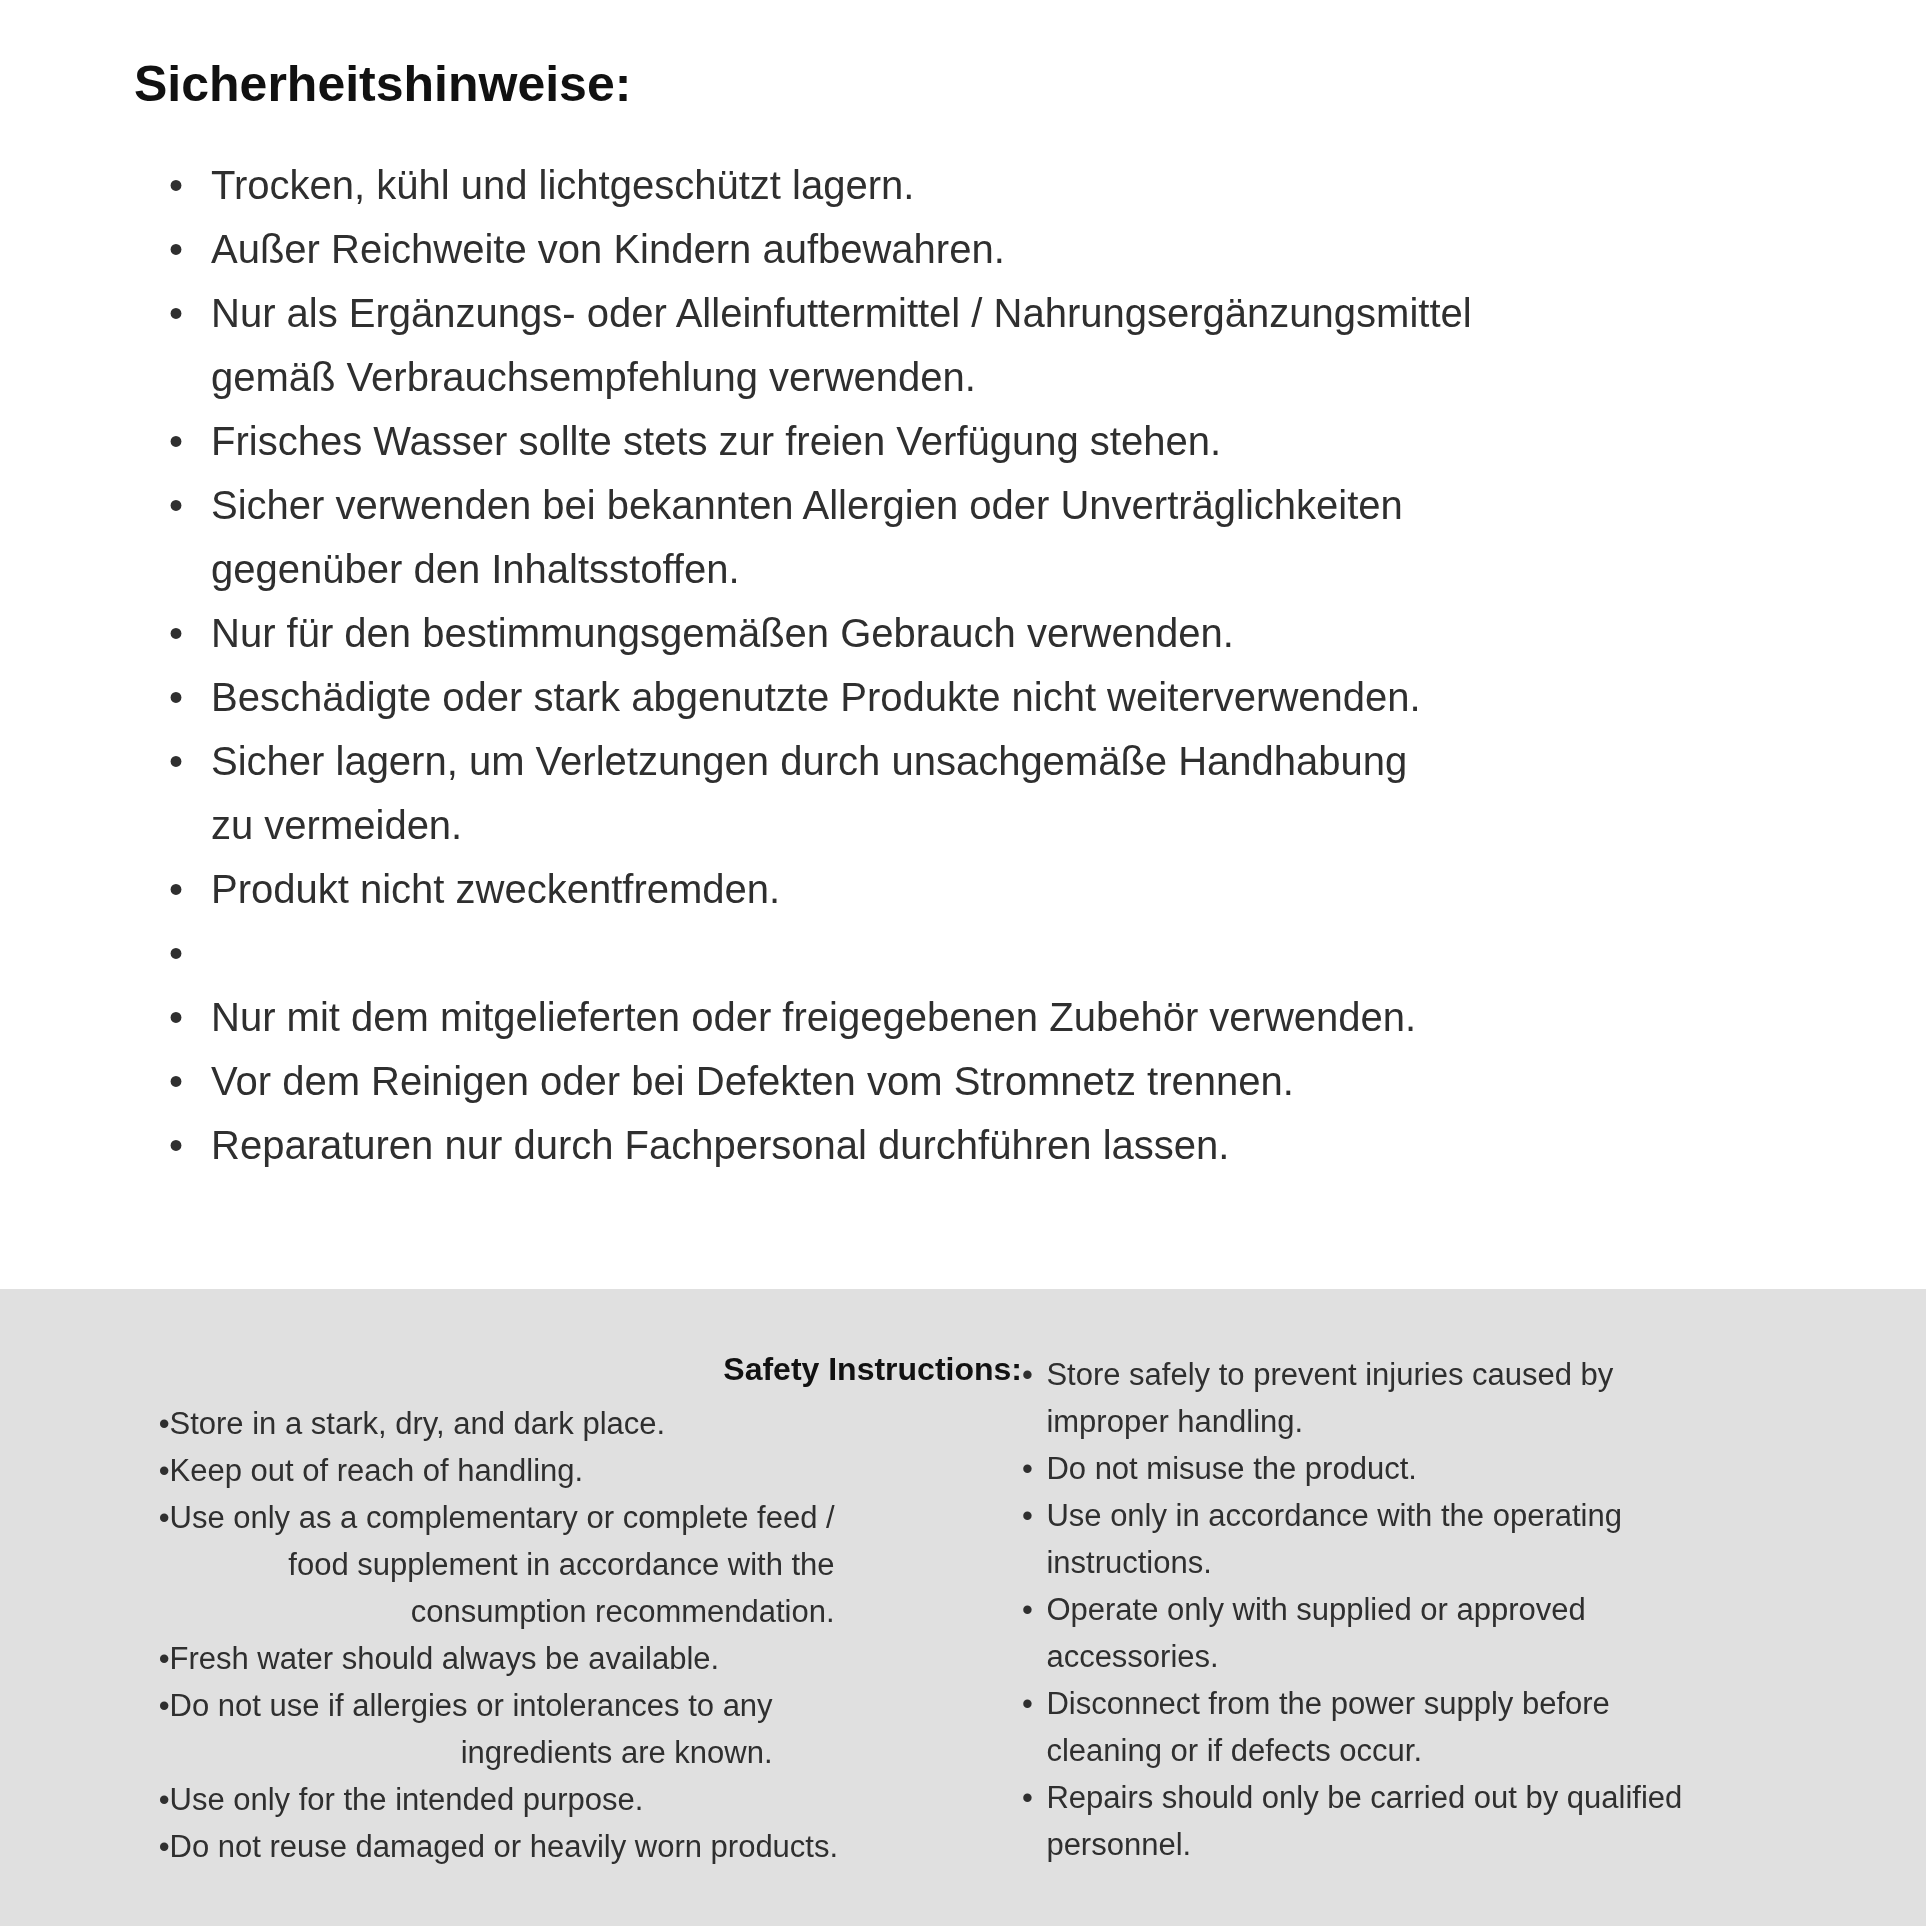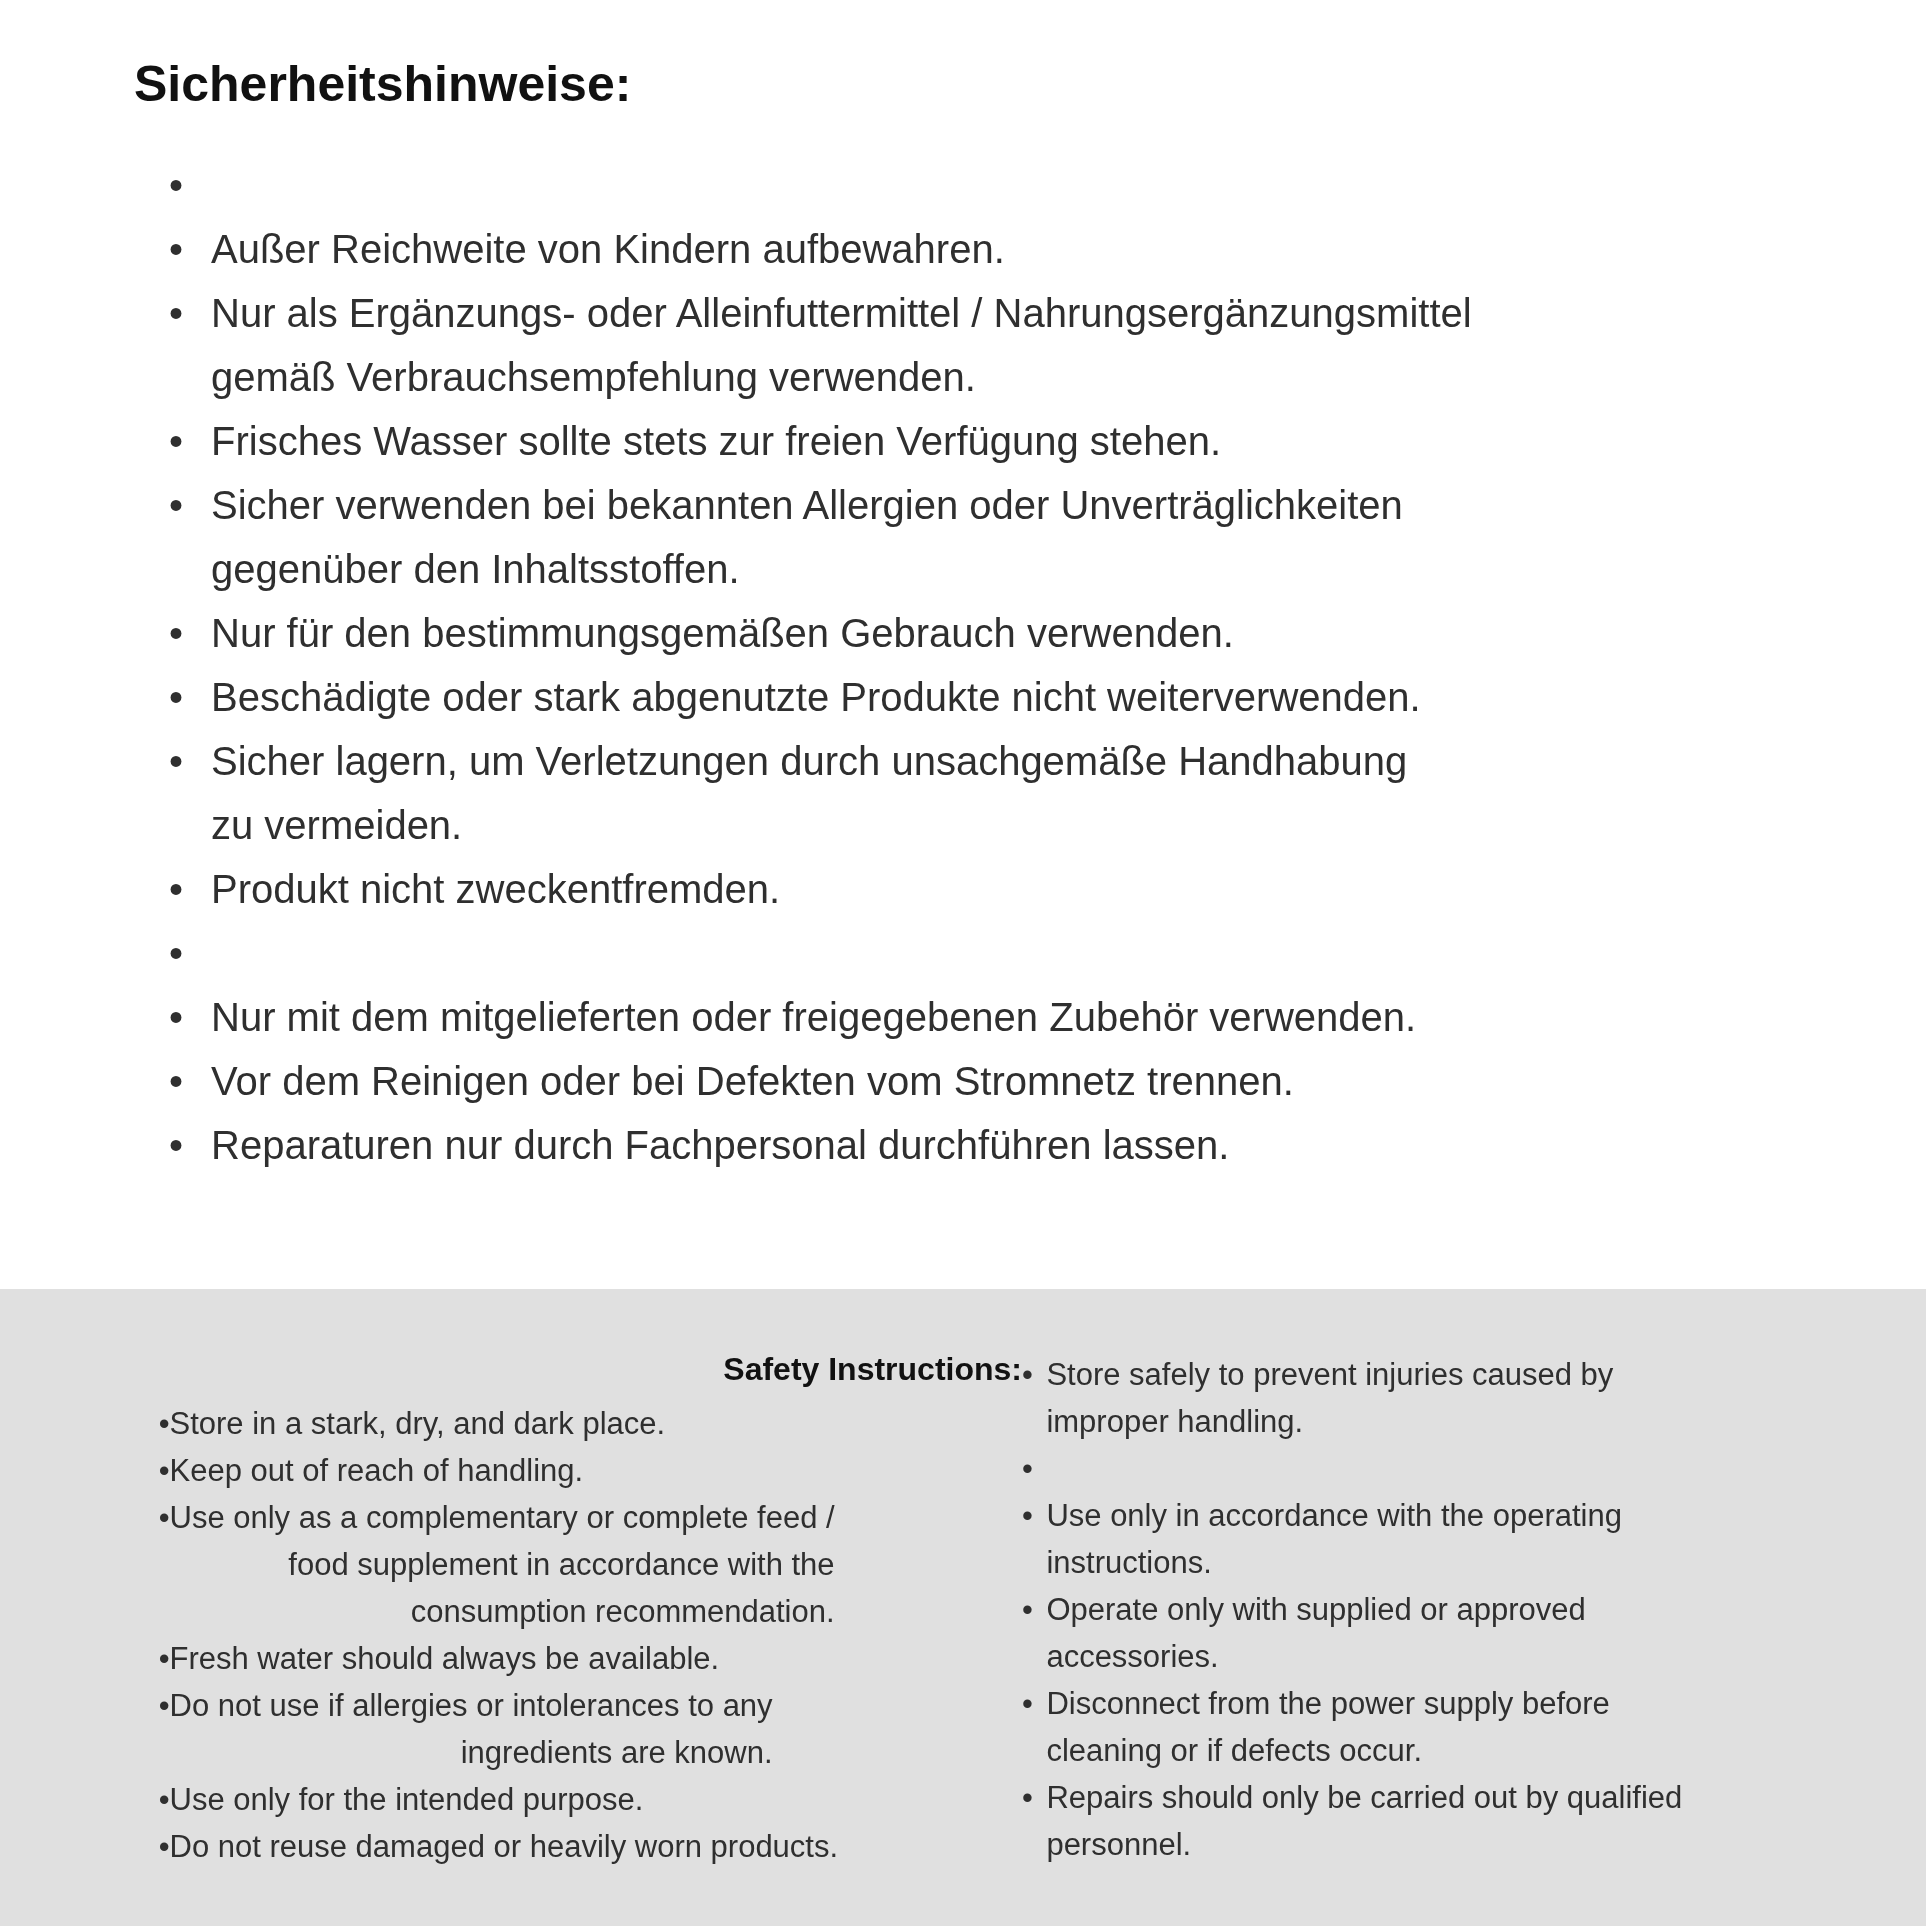"Trocken, kühl und lichtgeschützt lagern." span.t { html: none -> <span>Trocken, kühl und lichtgeschützt lagern.</span> }
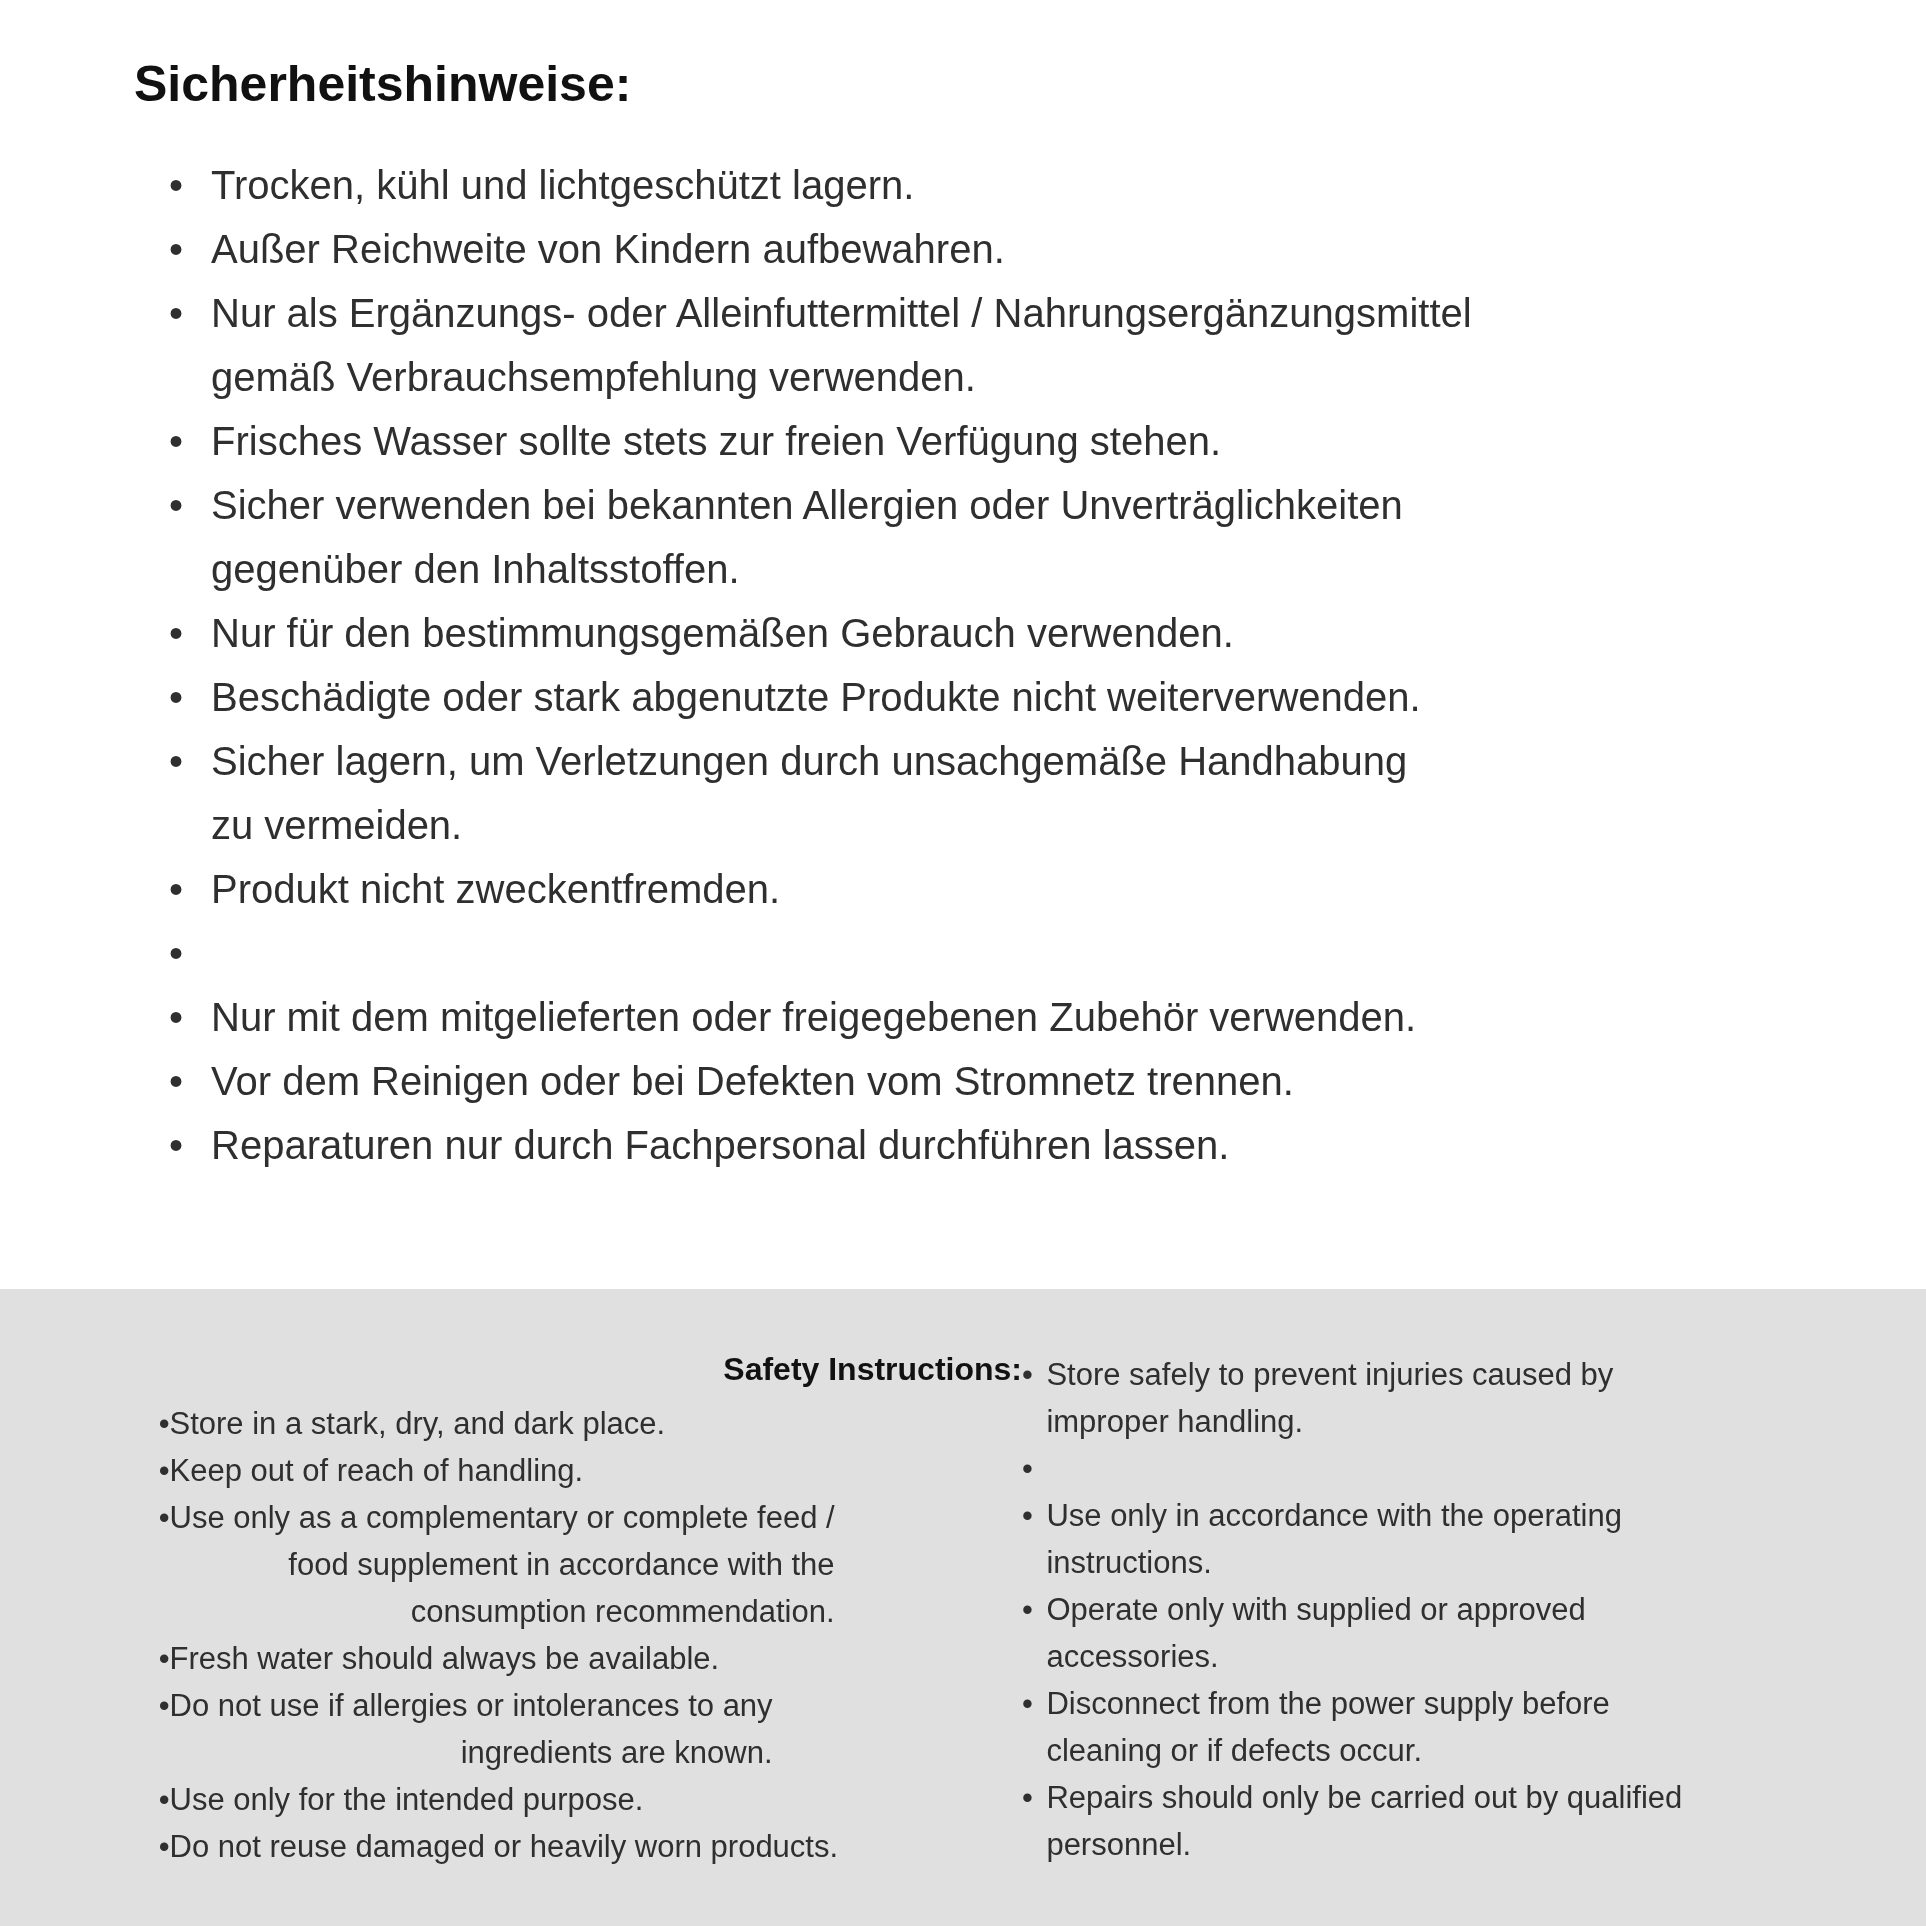"Do not misuse the product." span.t { html: none -> <span>Do not misuse the product.</span> }
